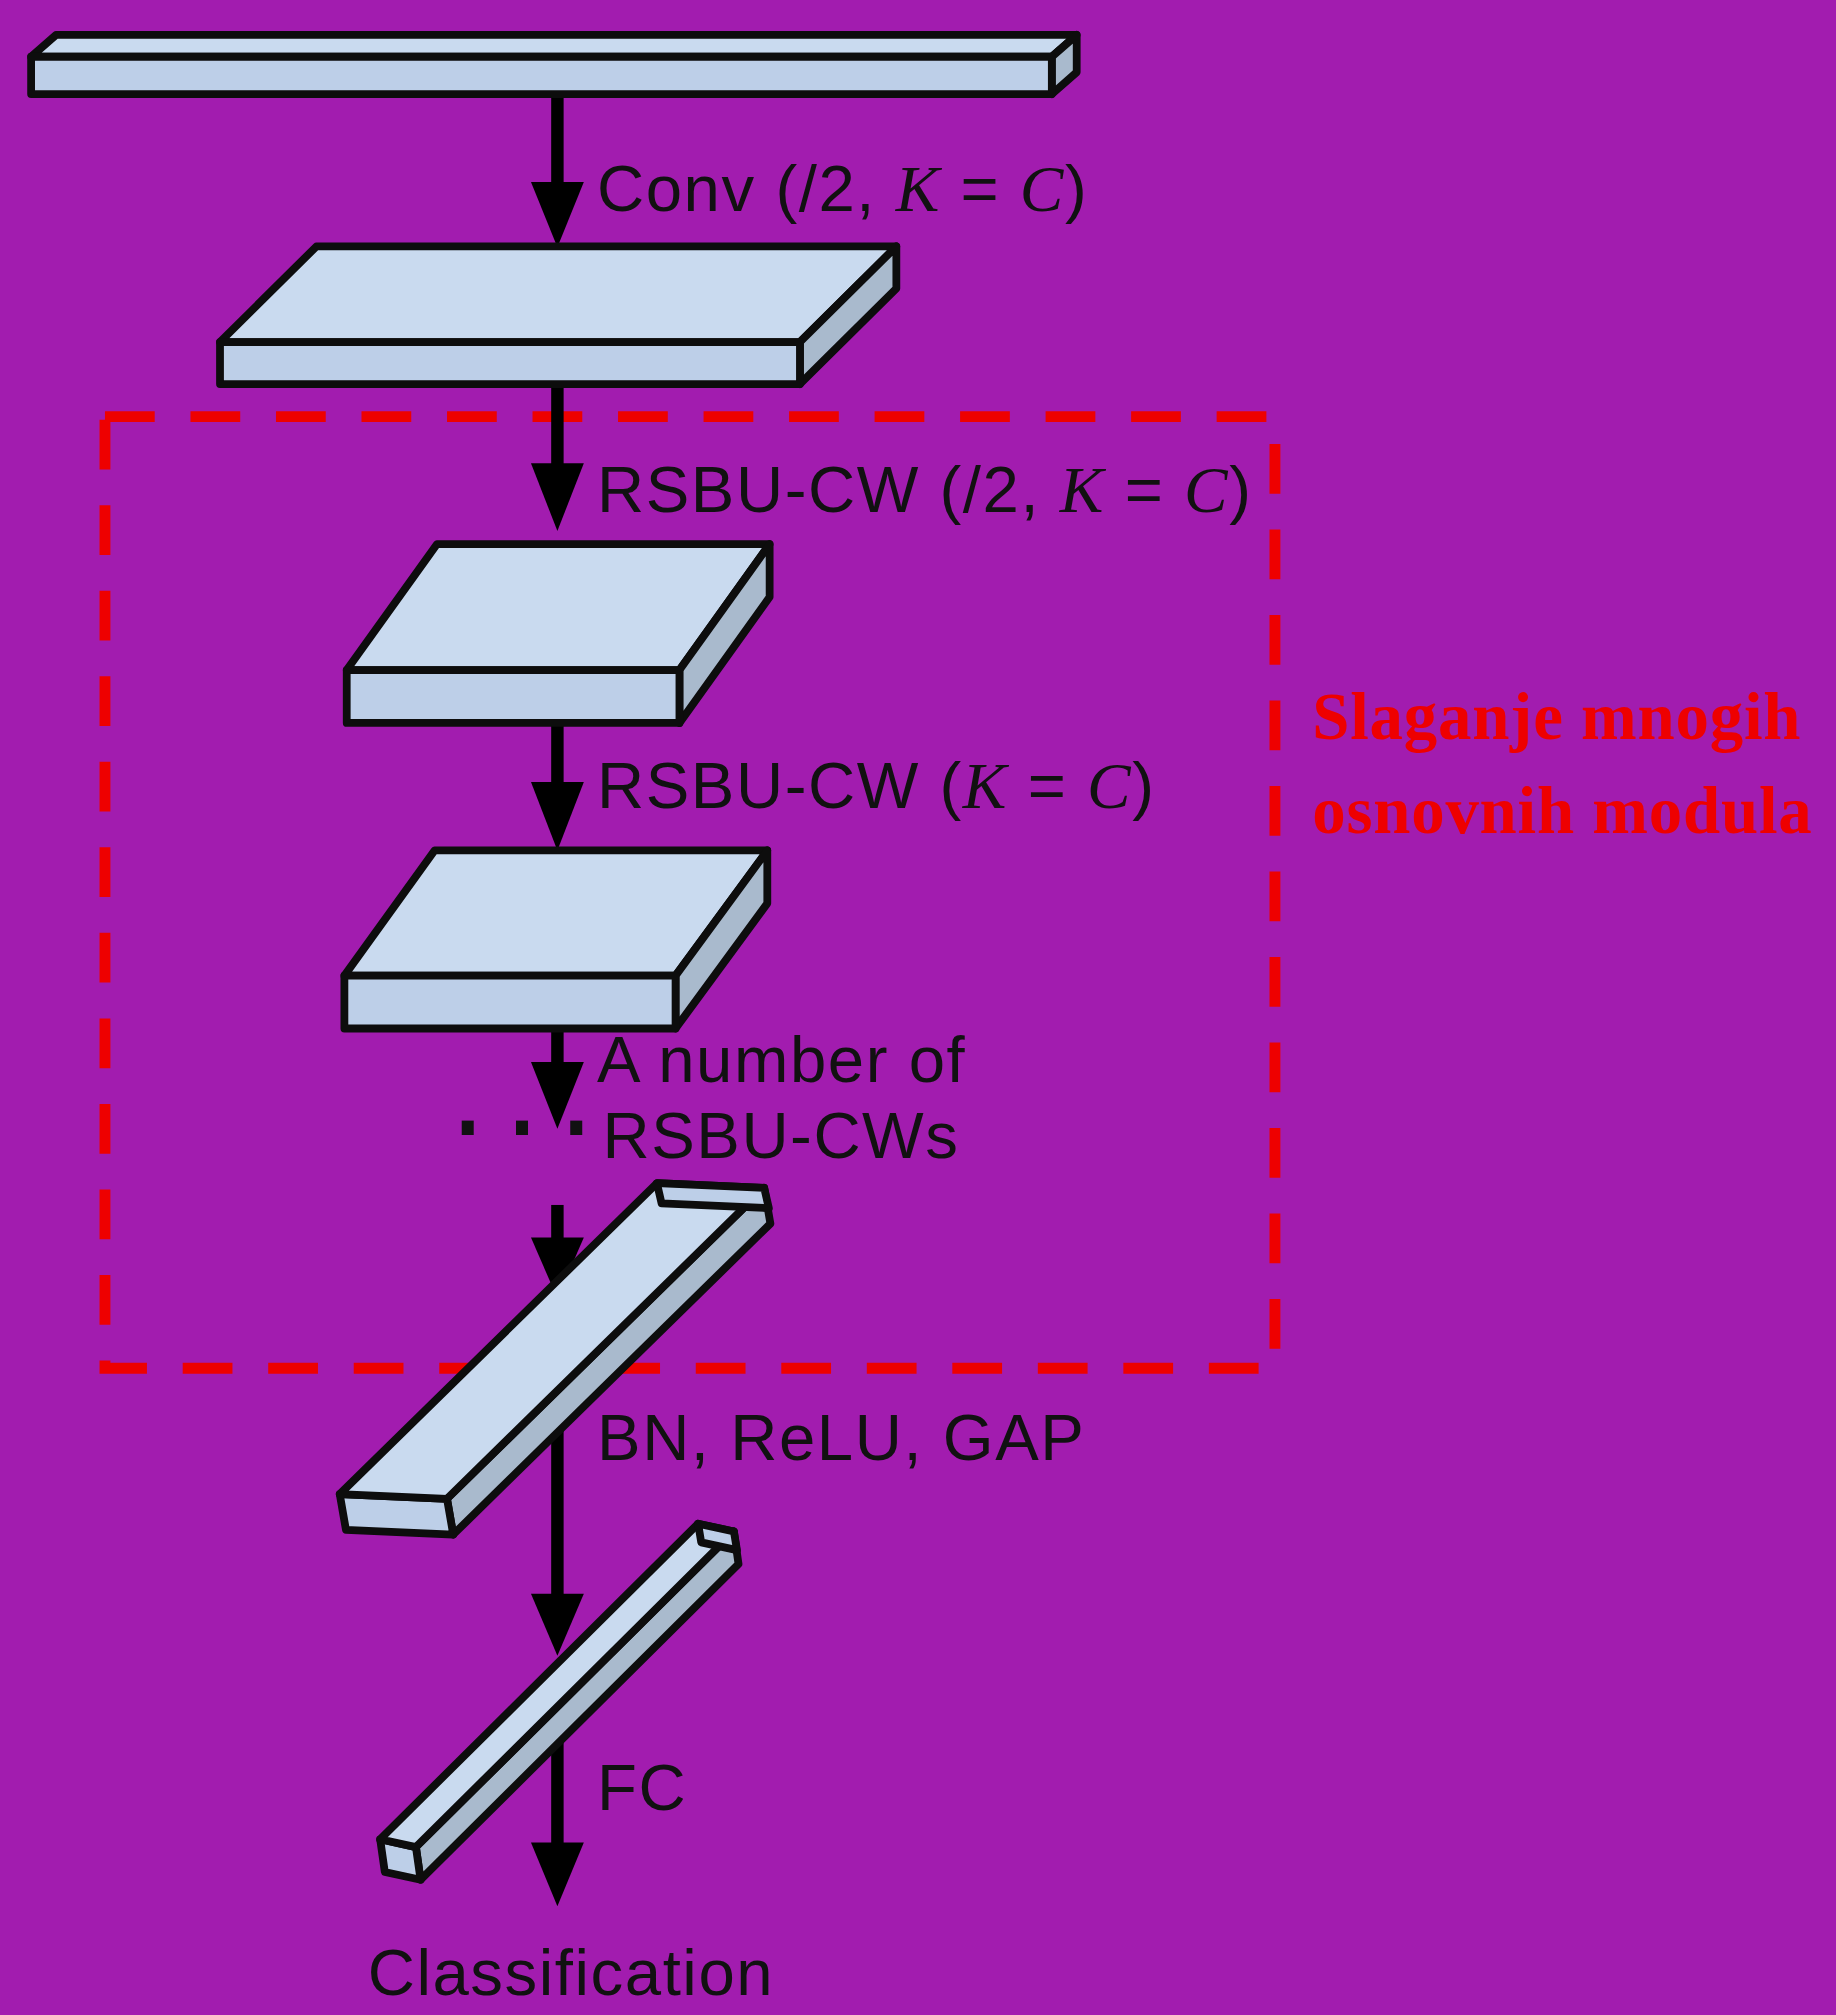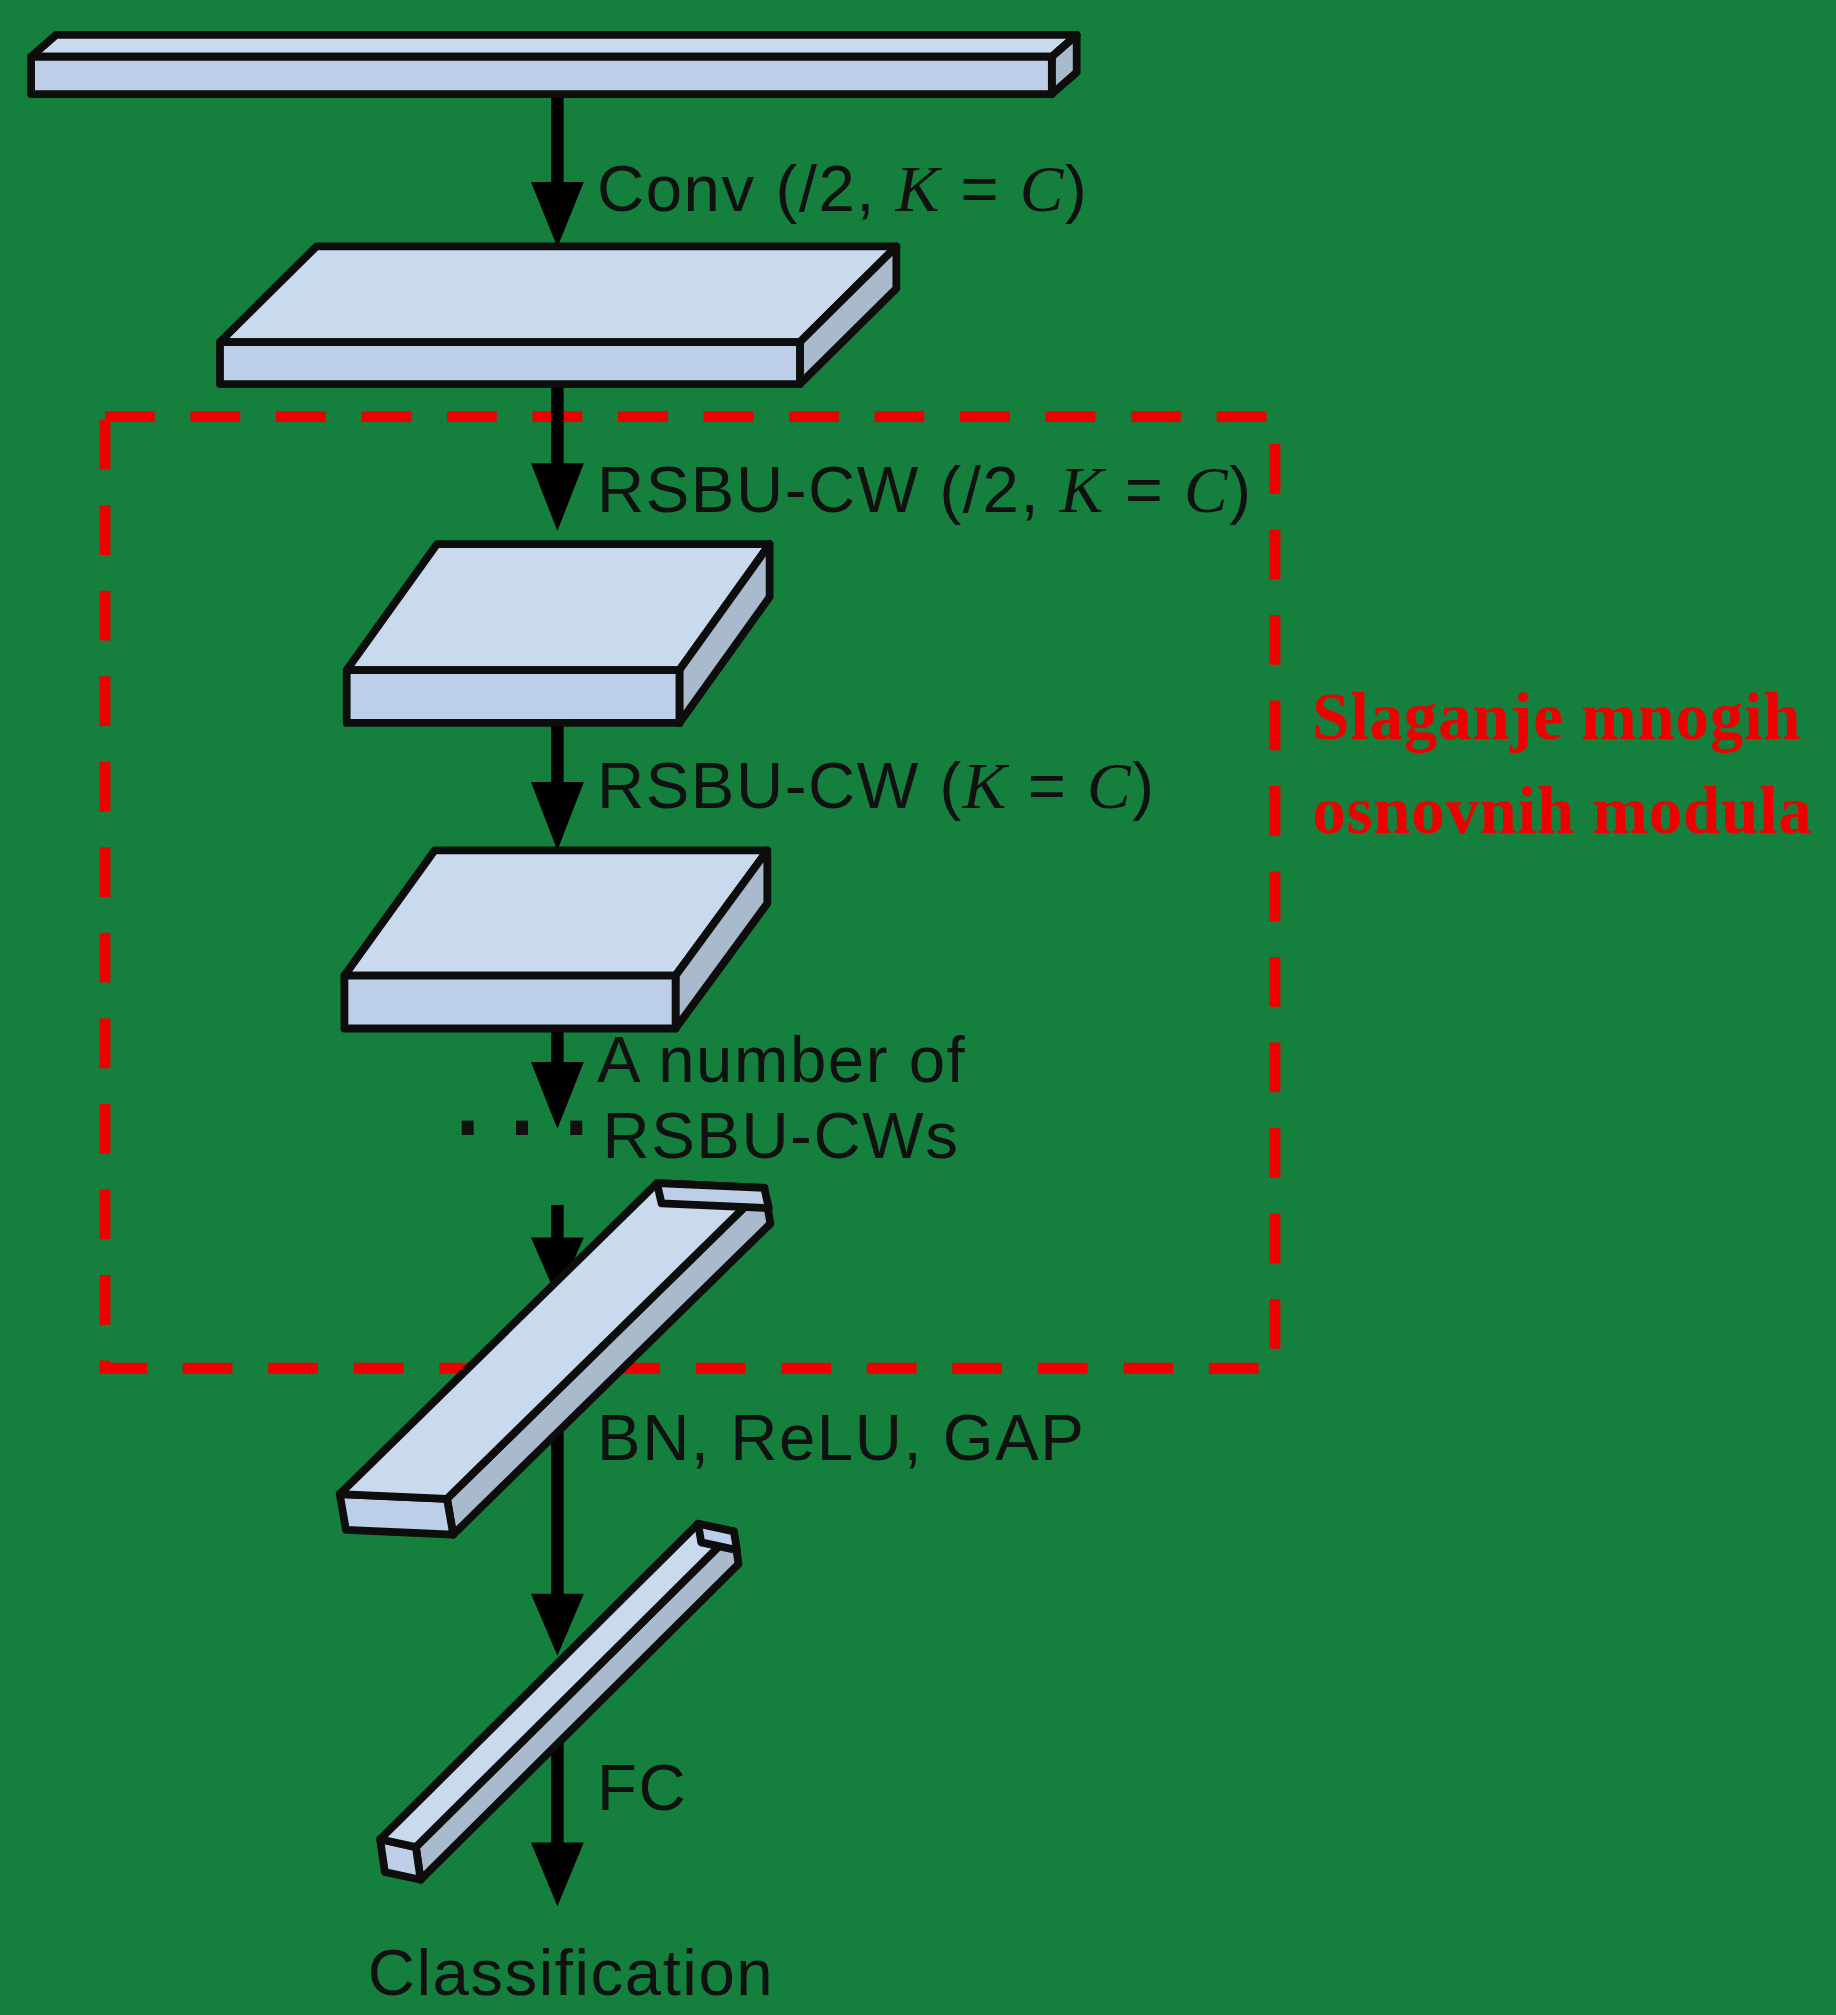"Conv (/2, K = C)" .stage { background: #15803d -> #a21caf }
